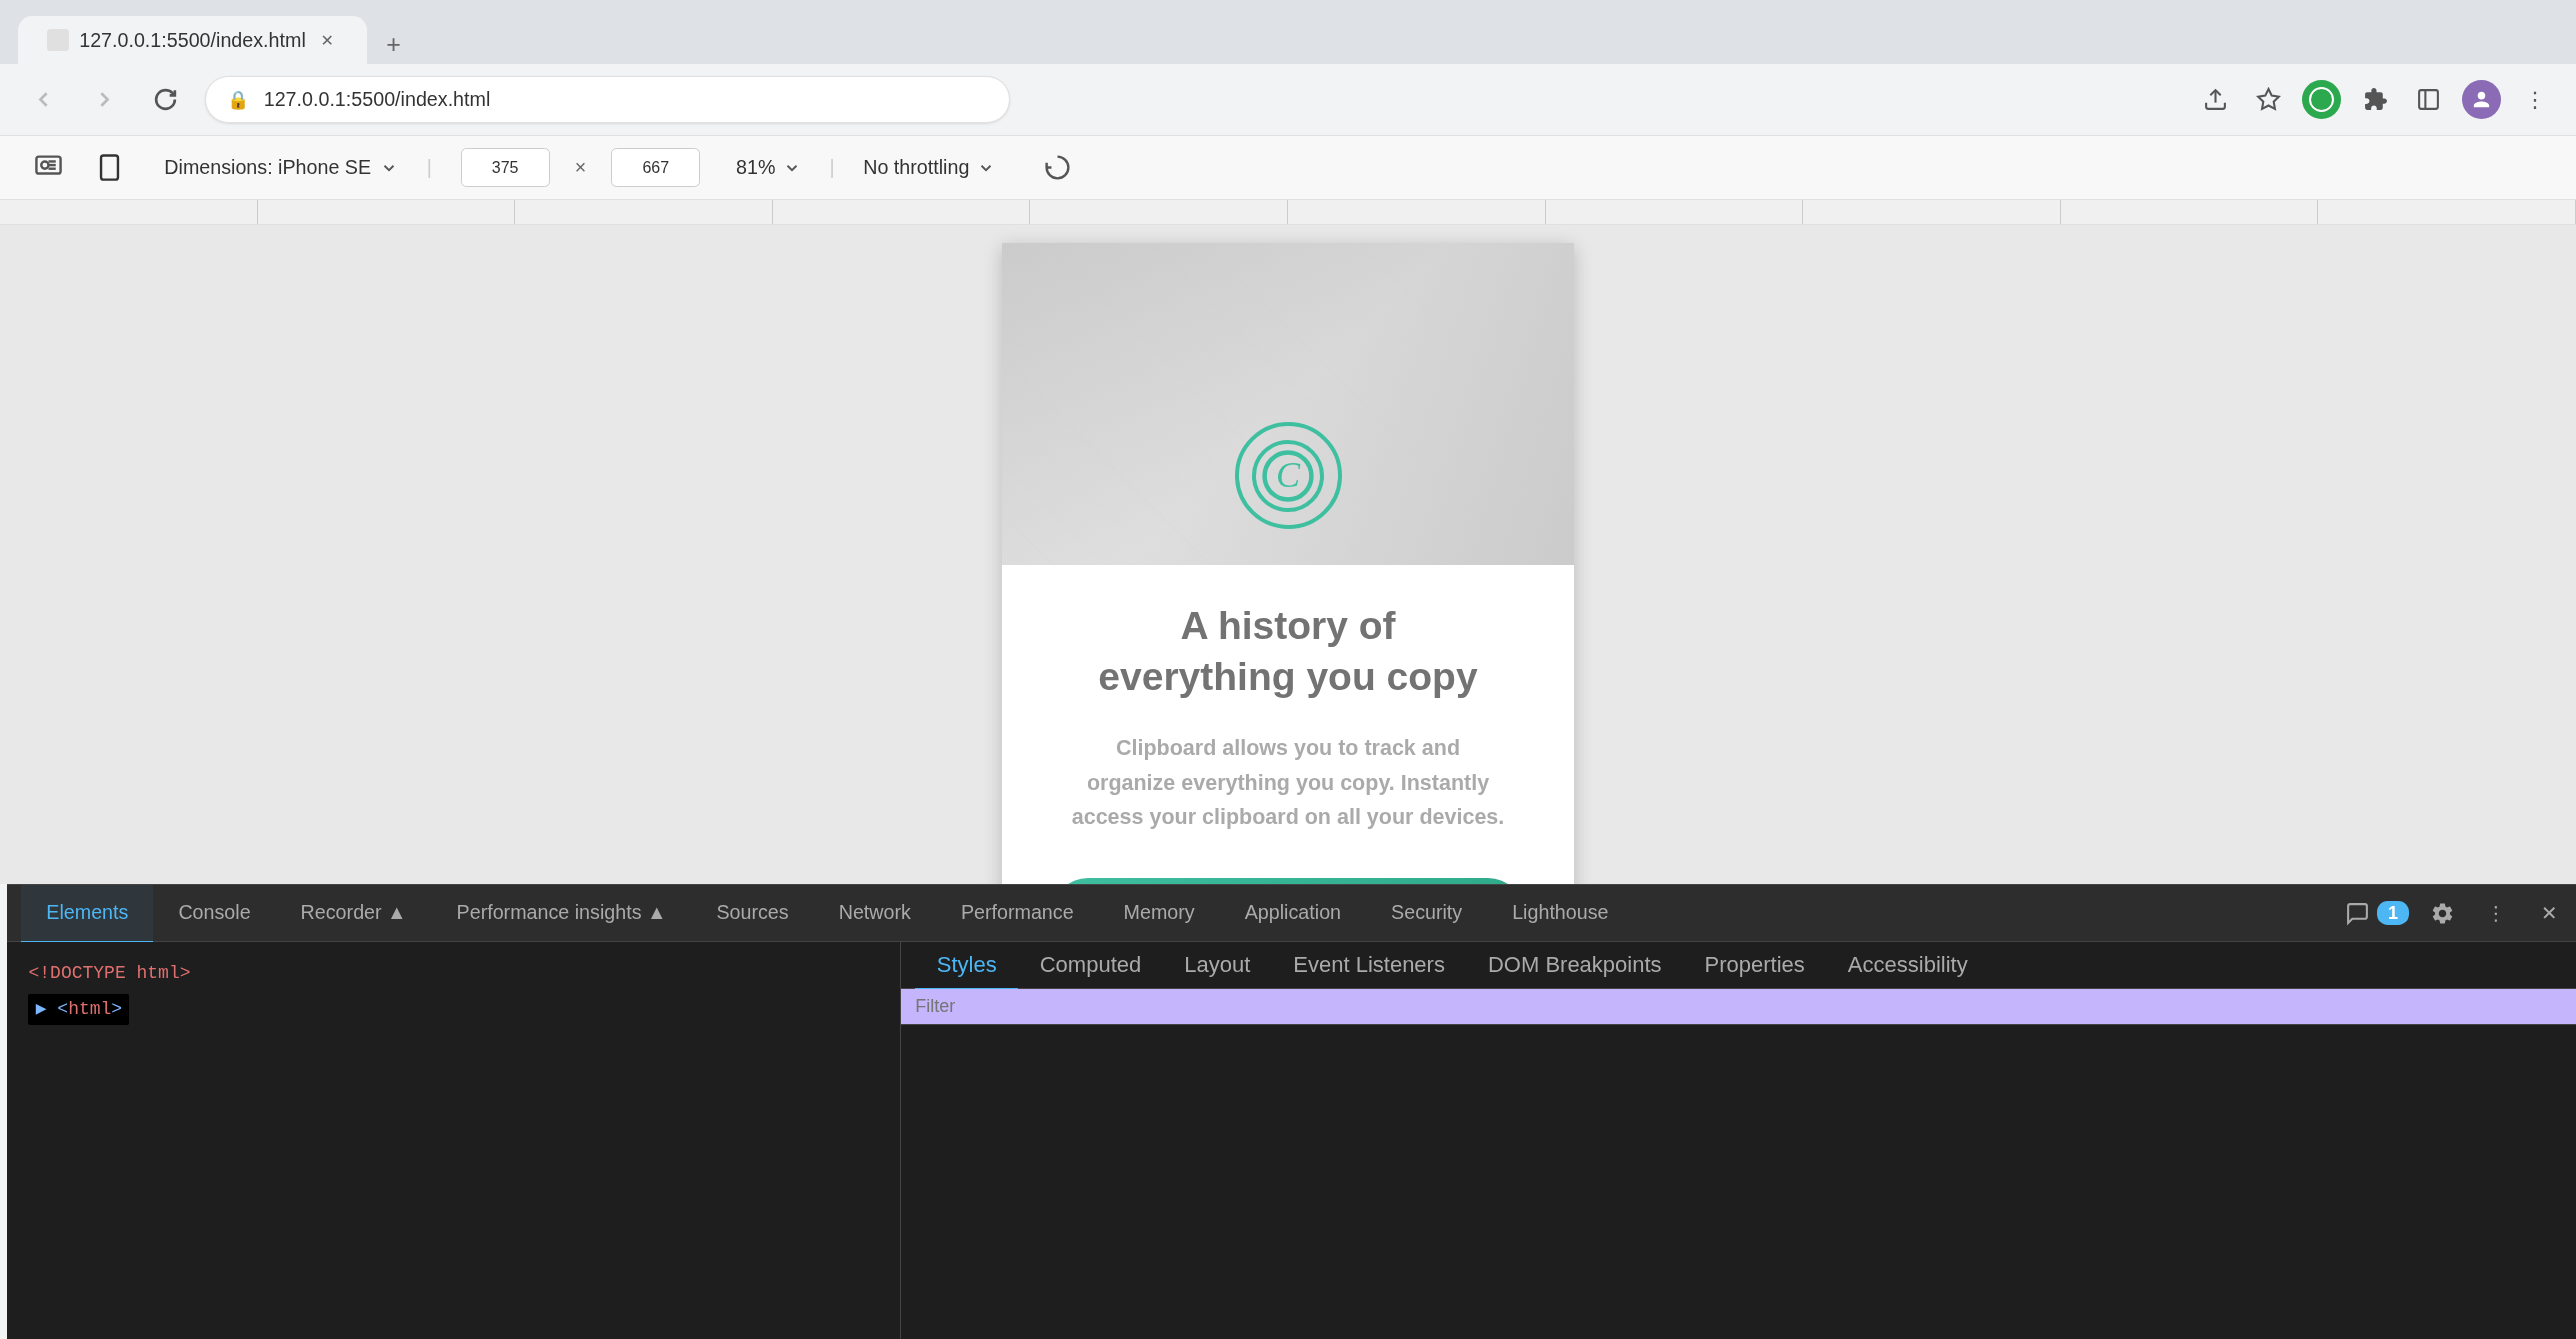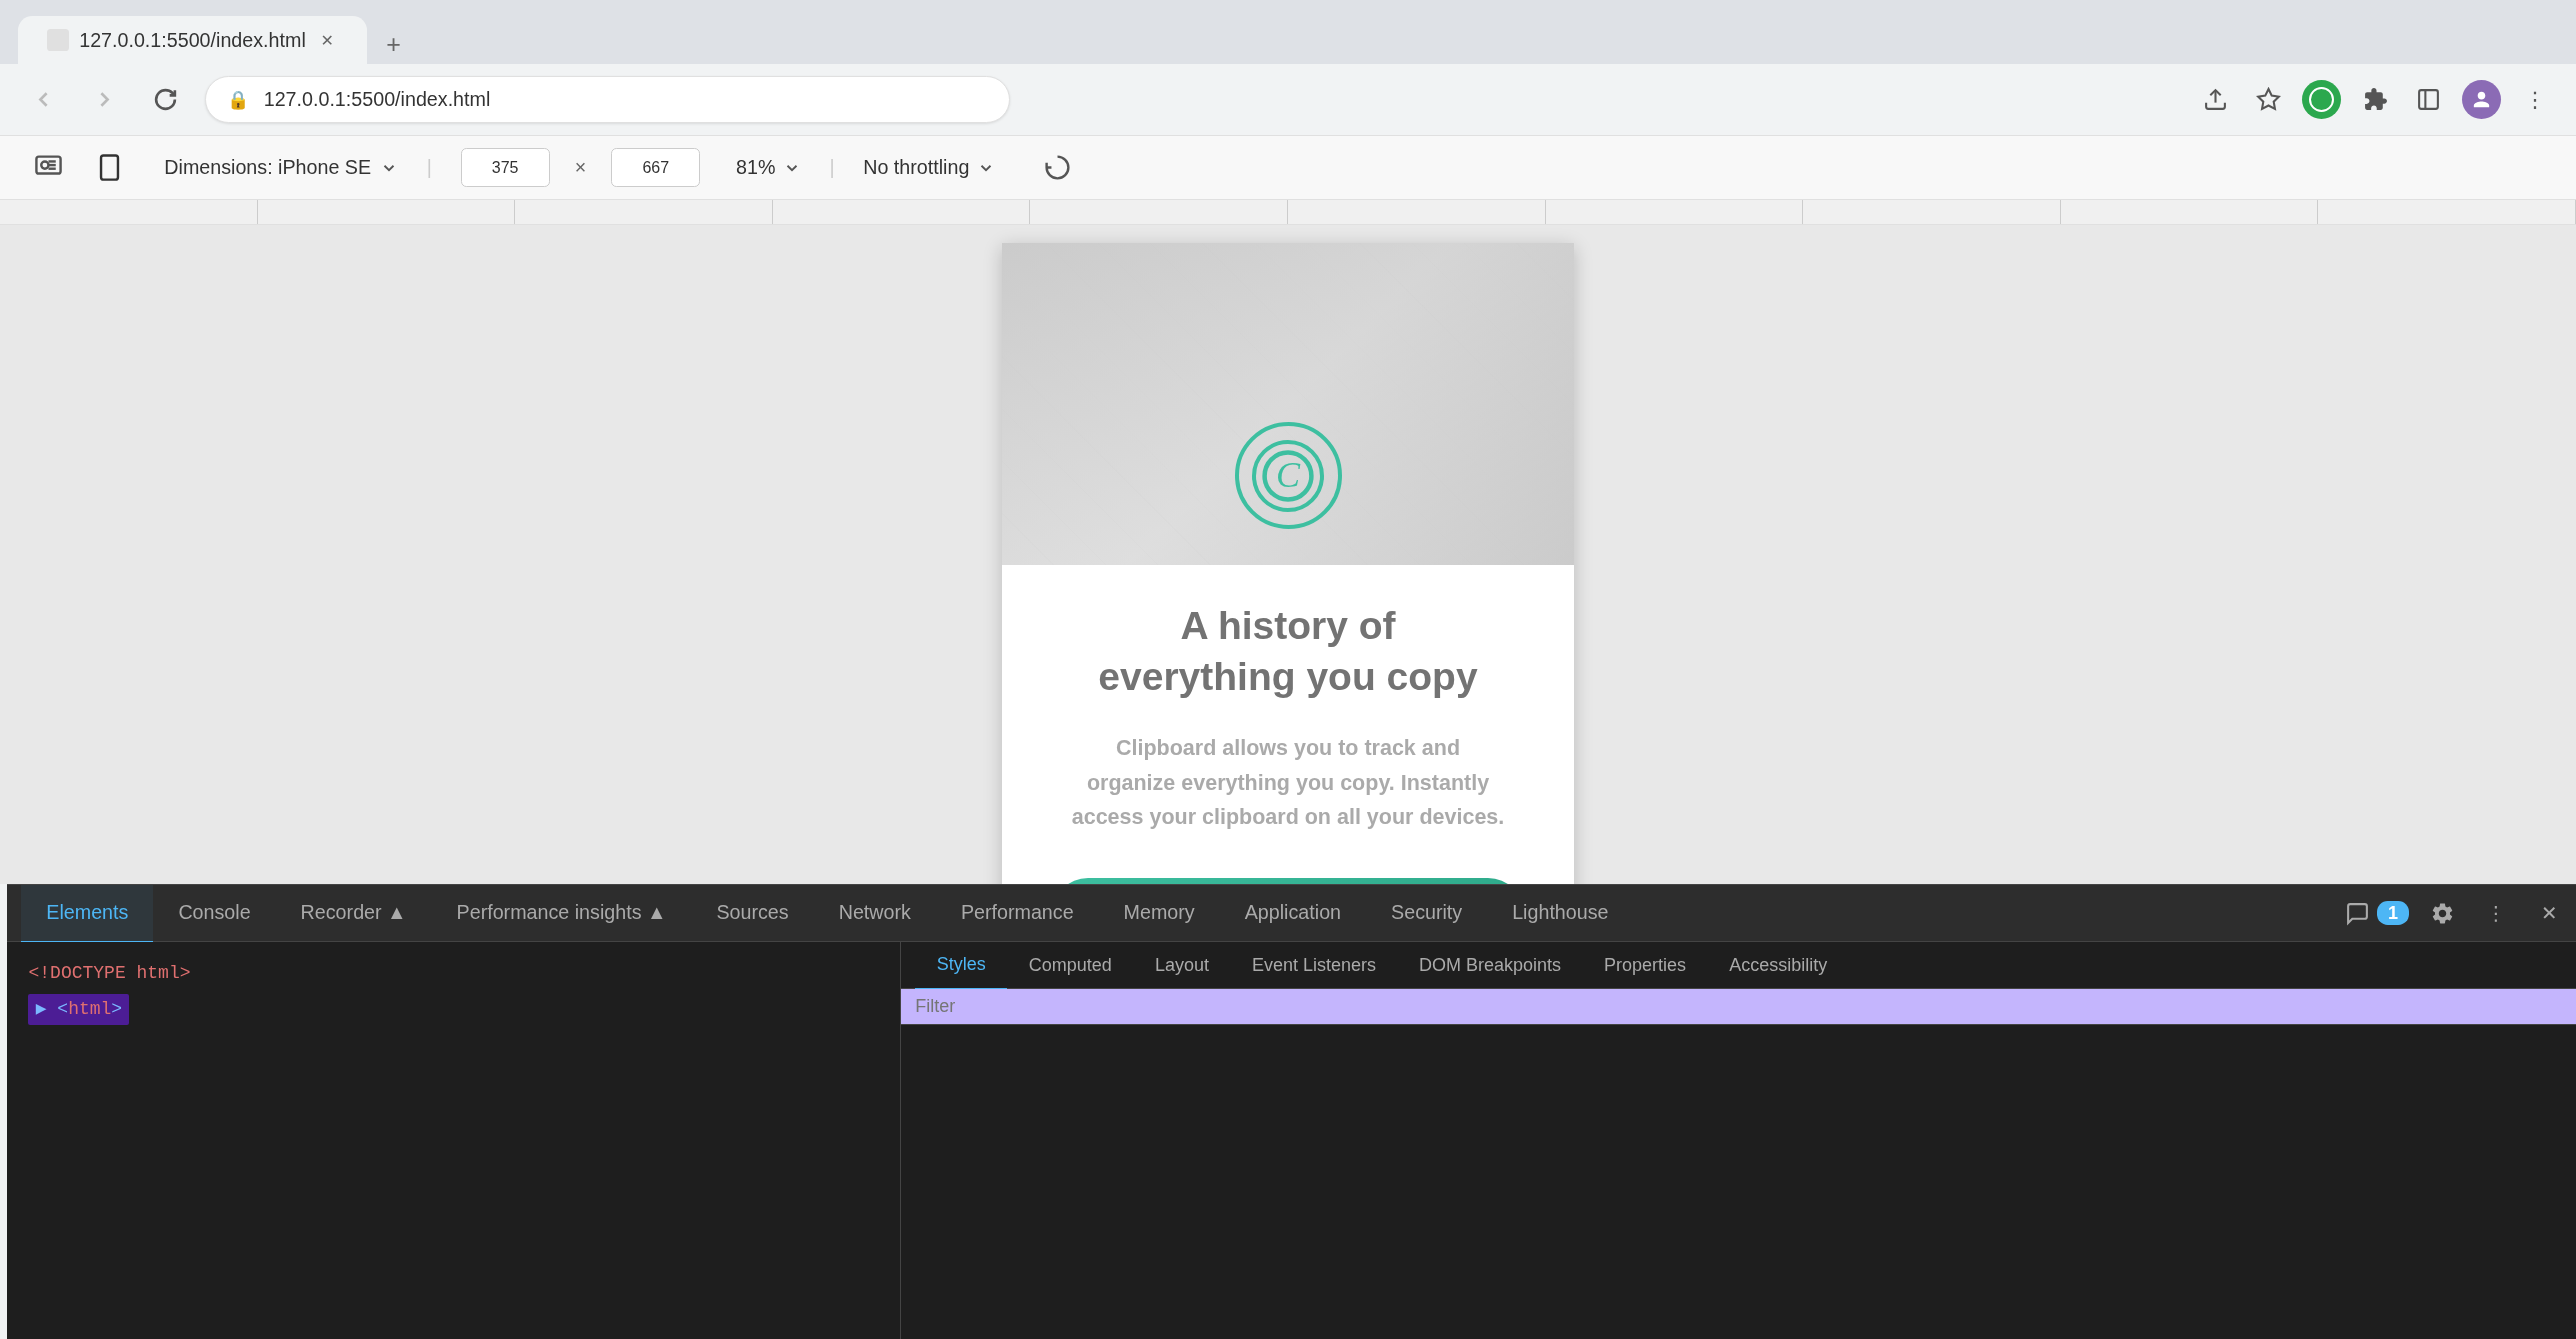"Styles" .styles-tab { font-size: 18px -> 22px }
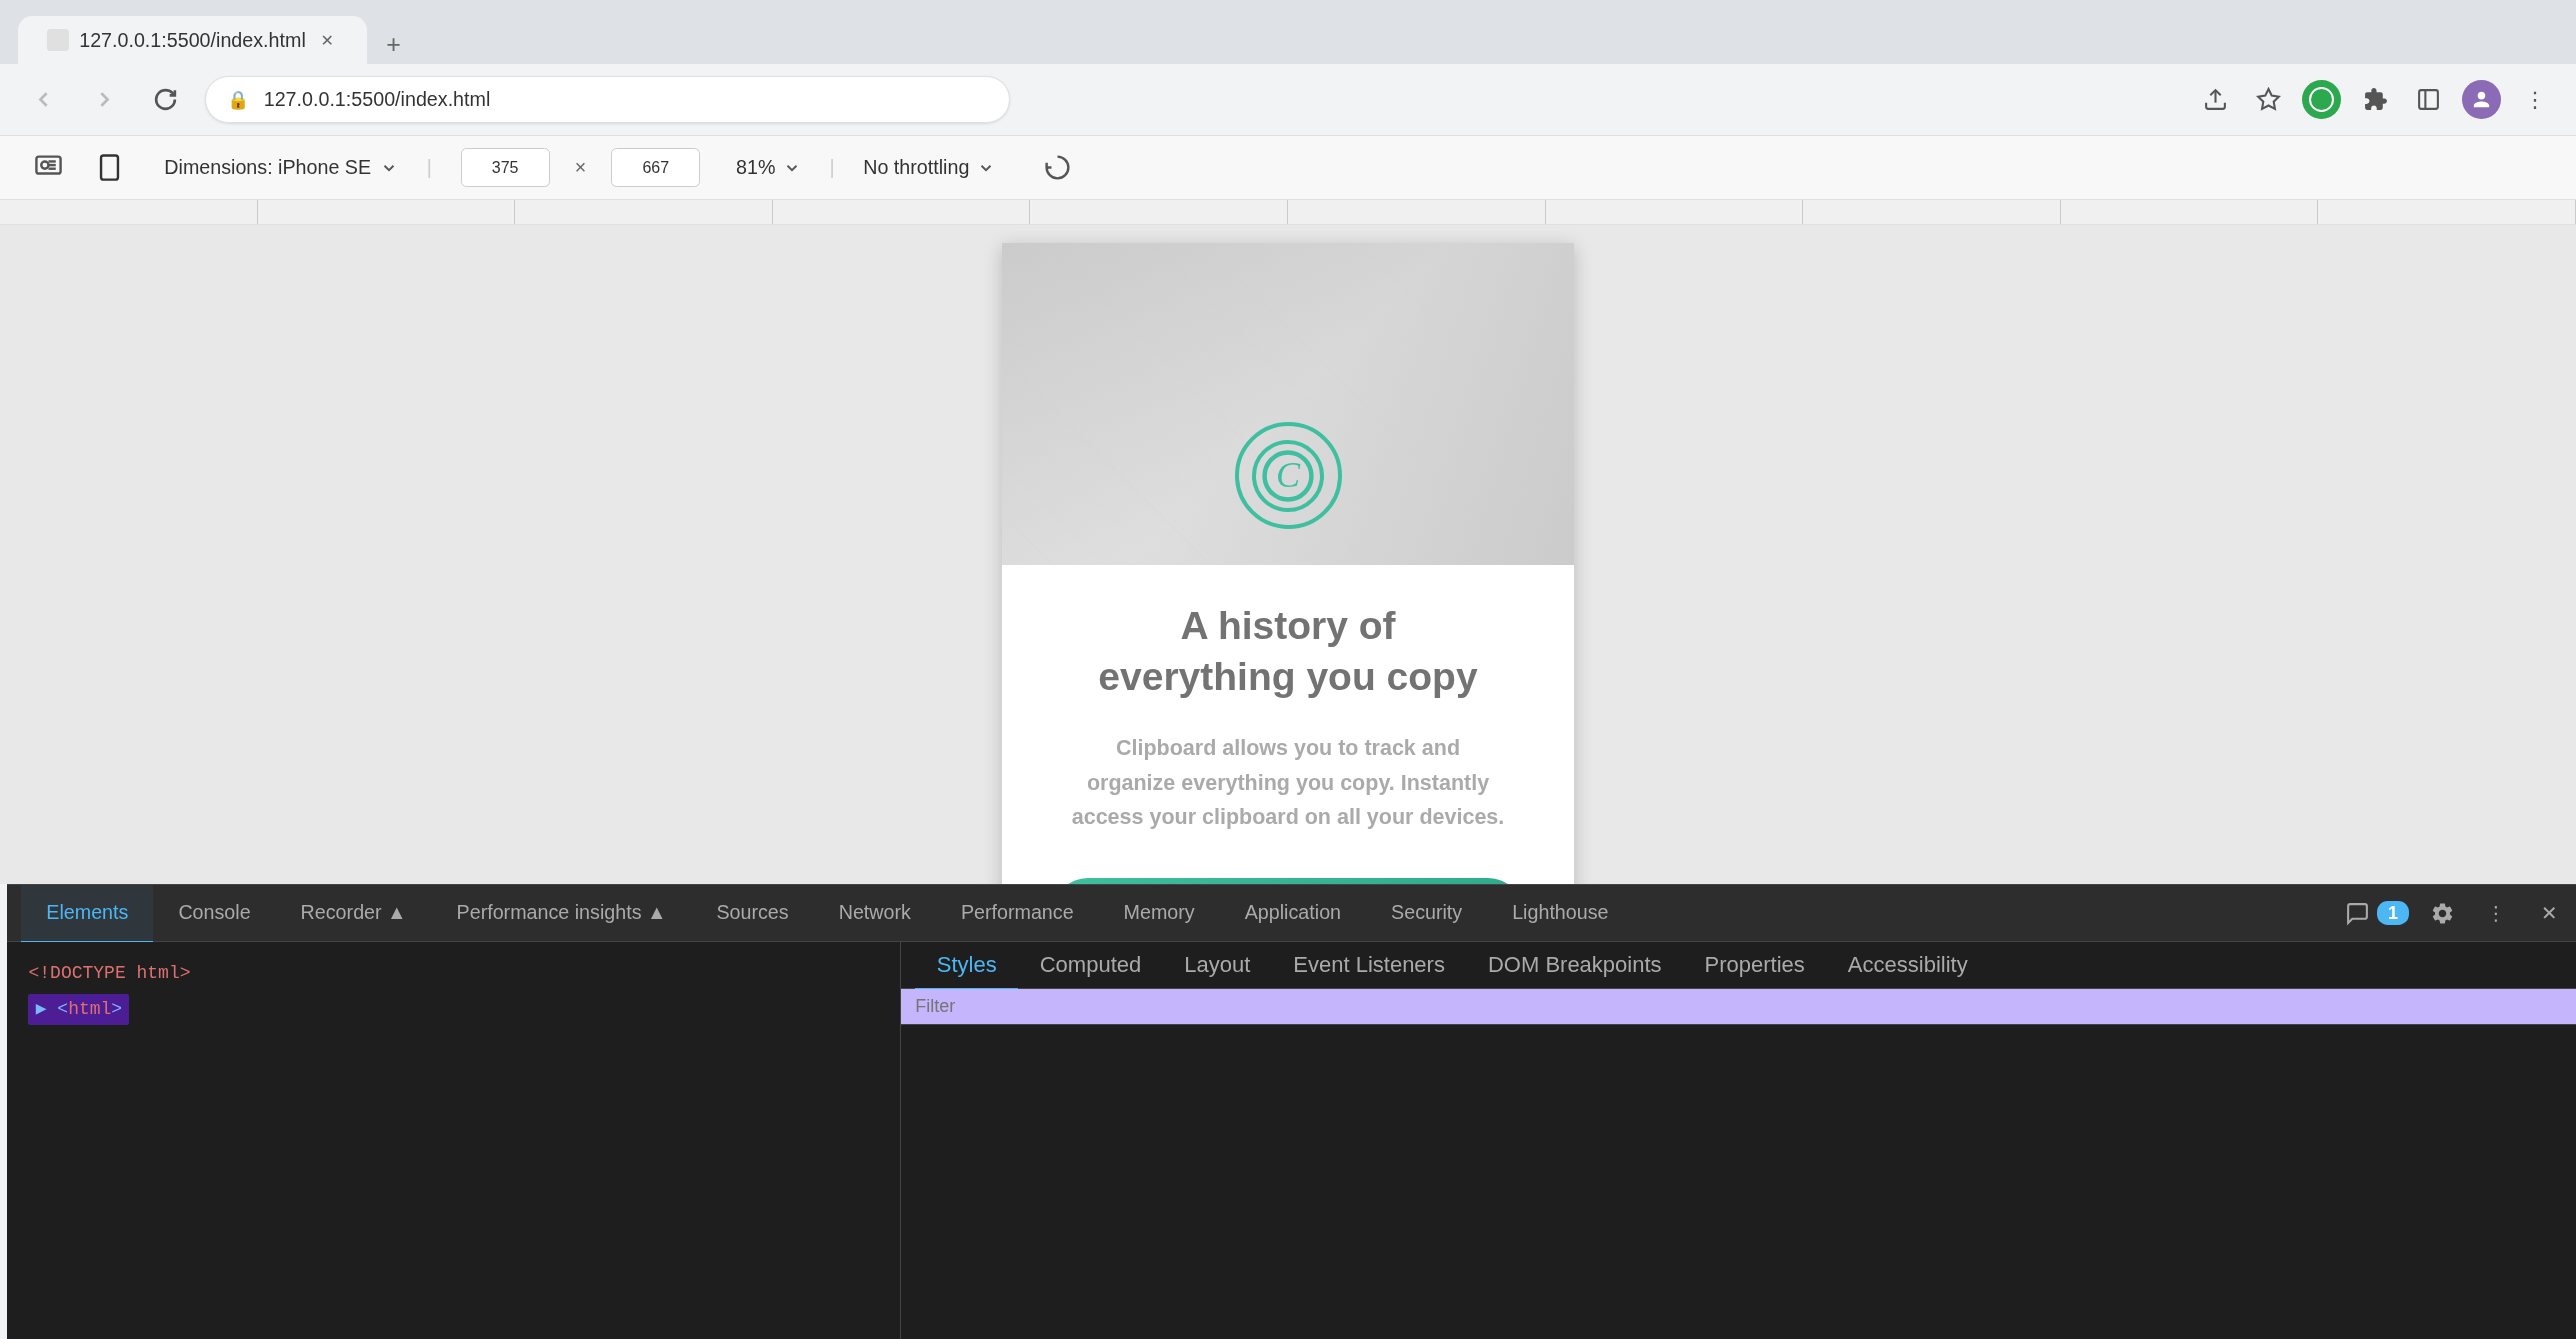"▶ <html>" span { background: #4c1d95 -> #000000 }
